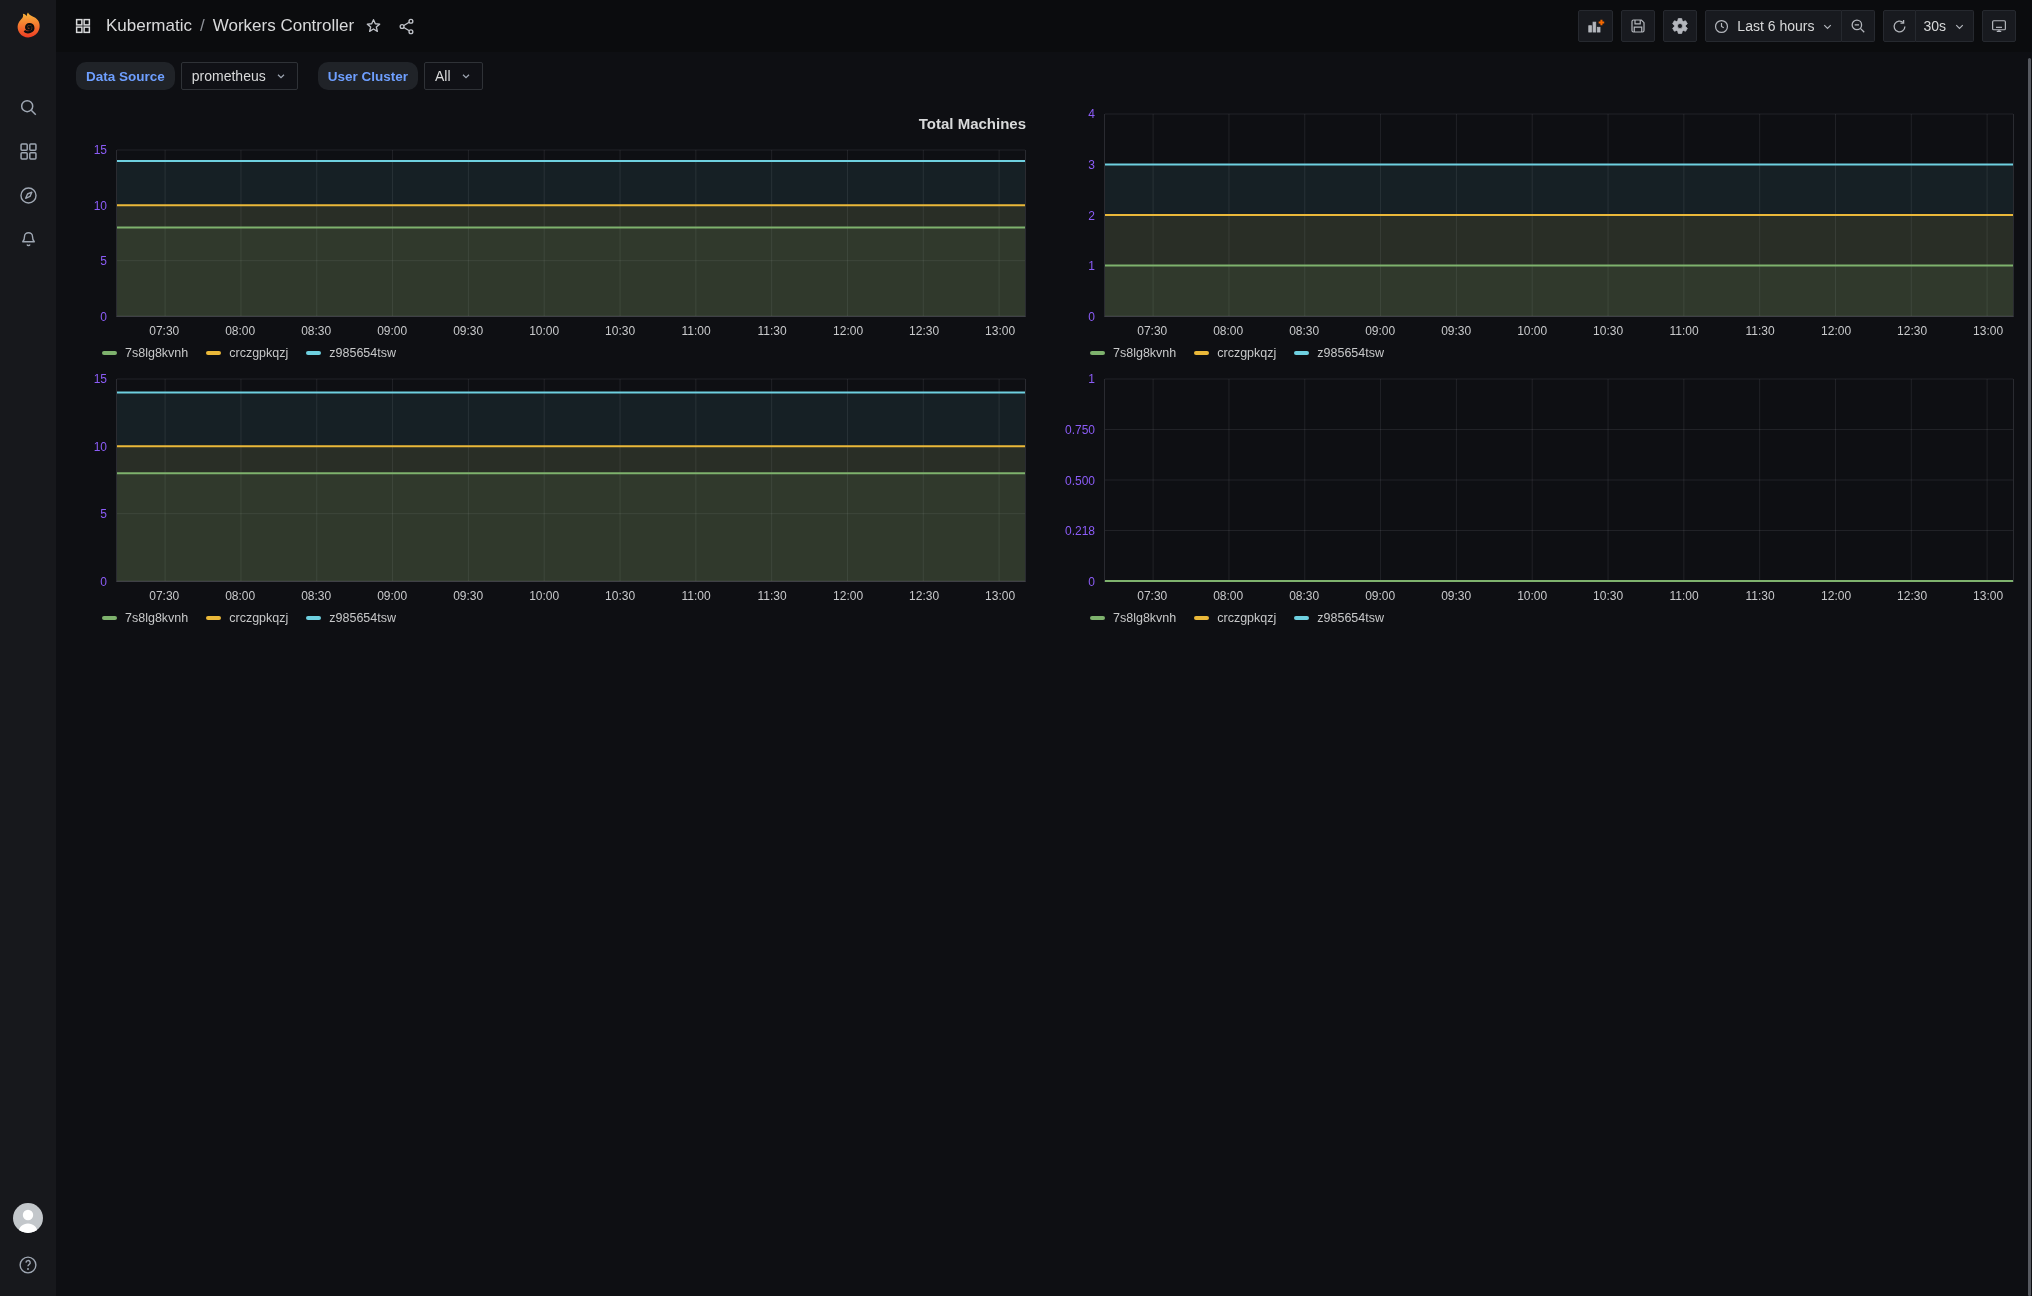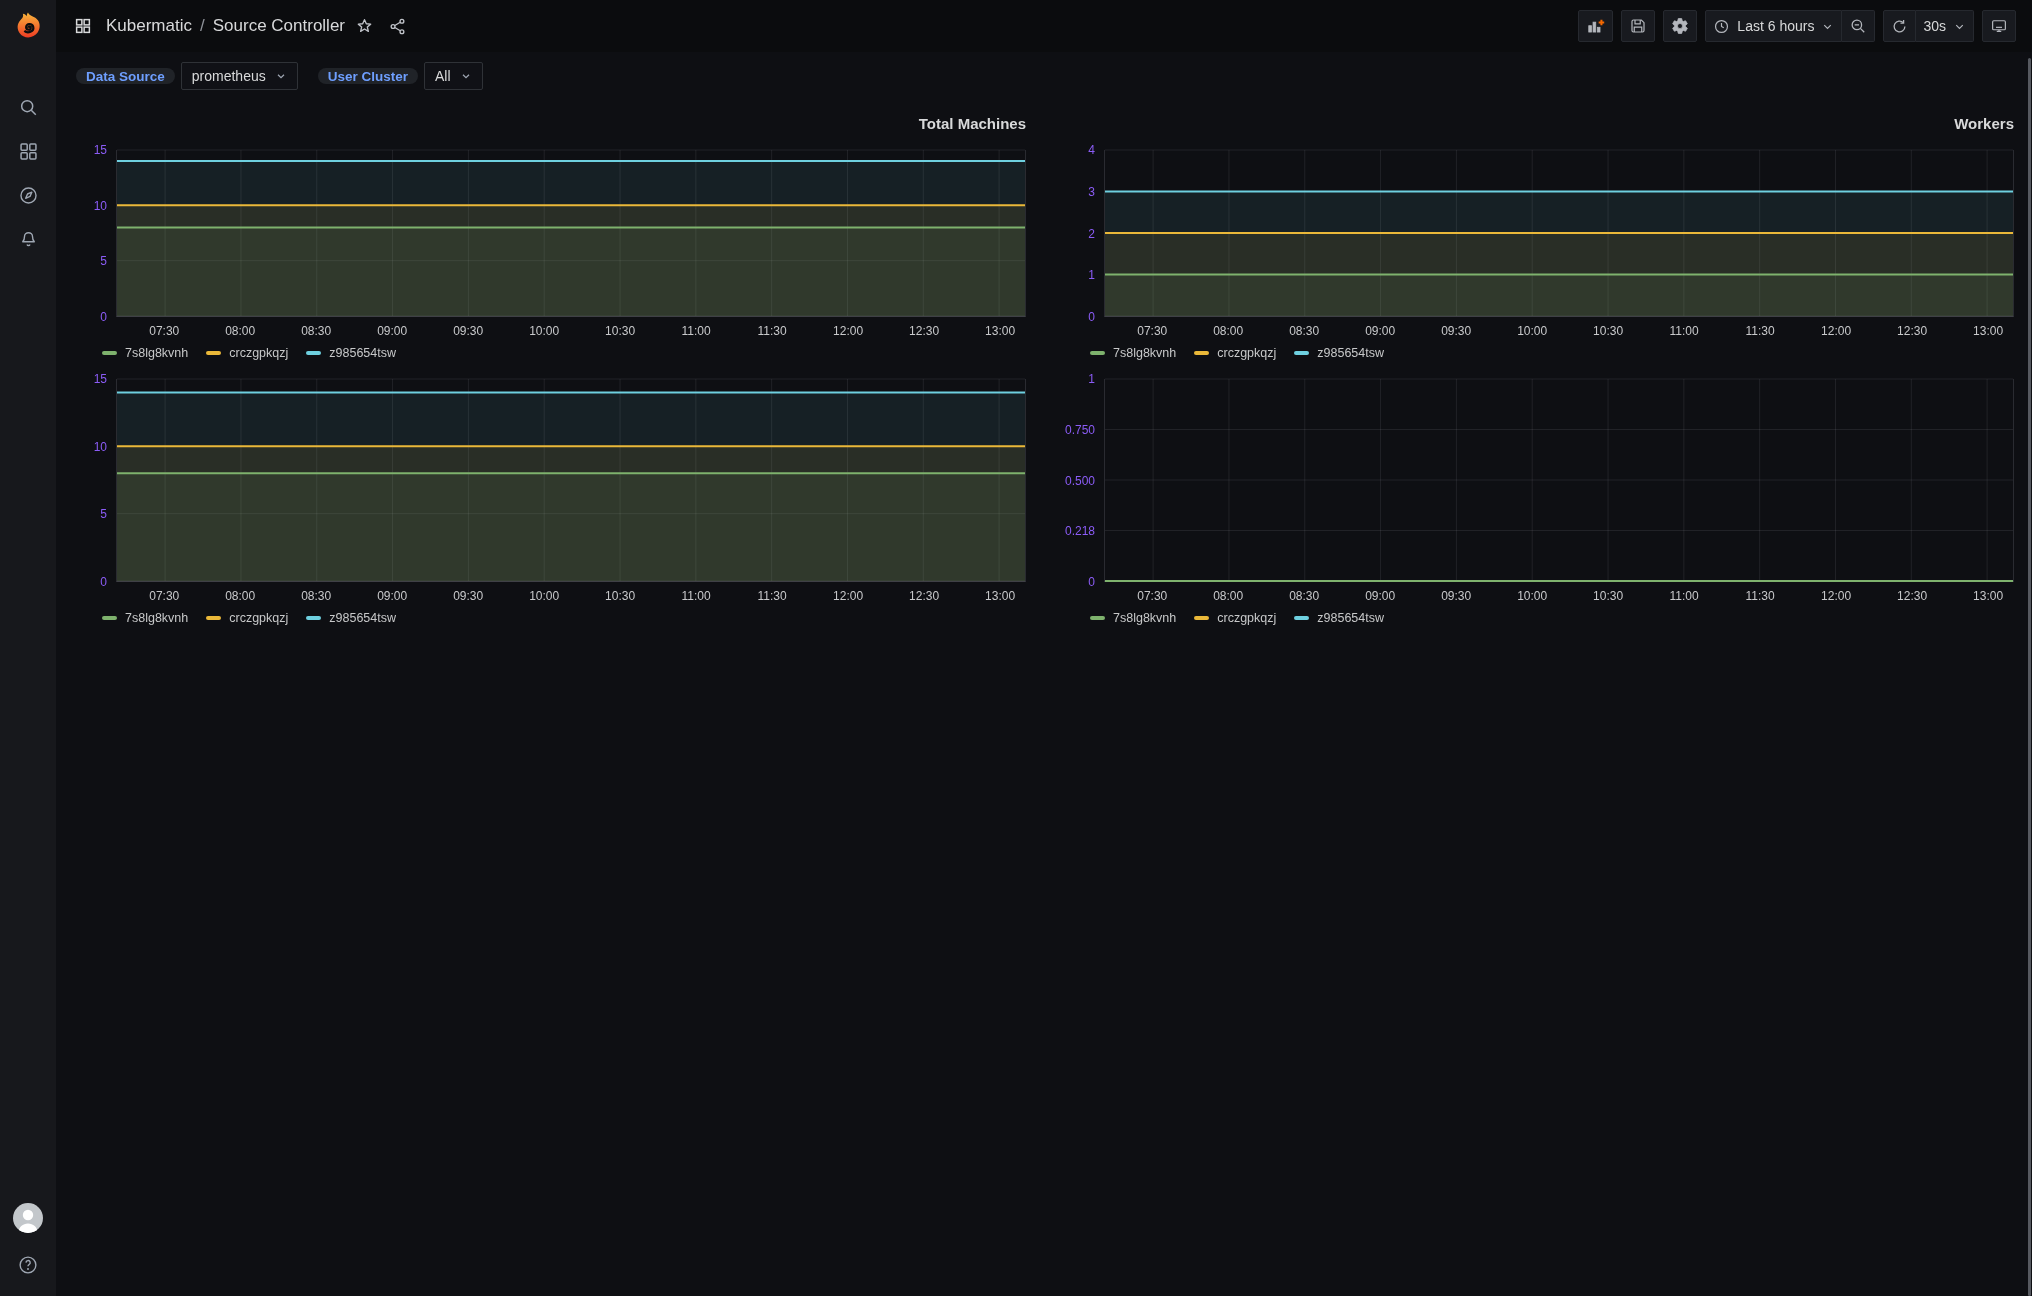"Source Controller" span.crumb { text: Source -> Workers }
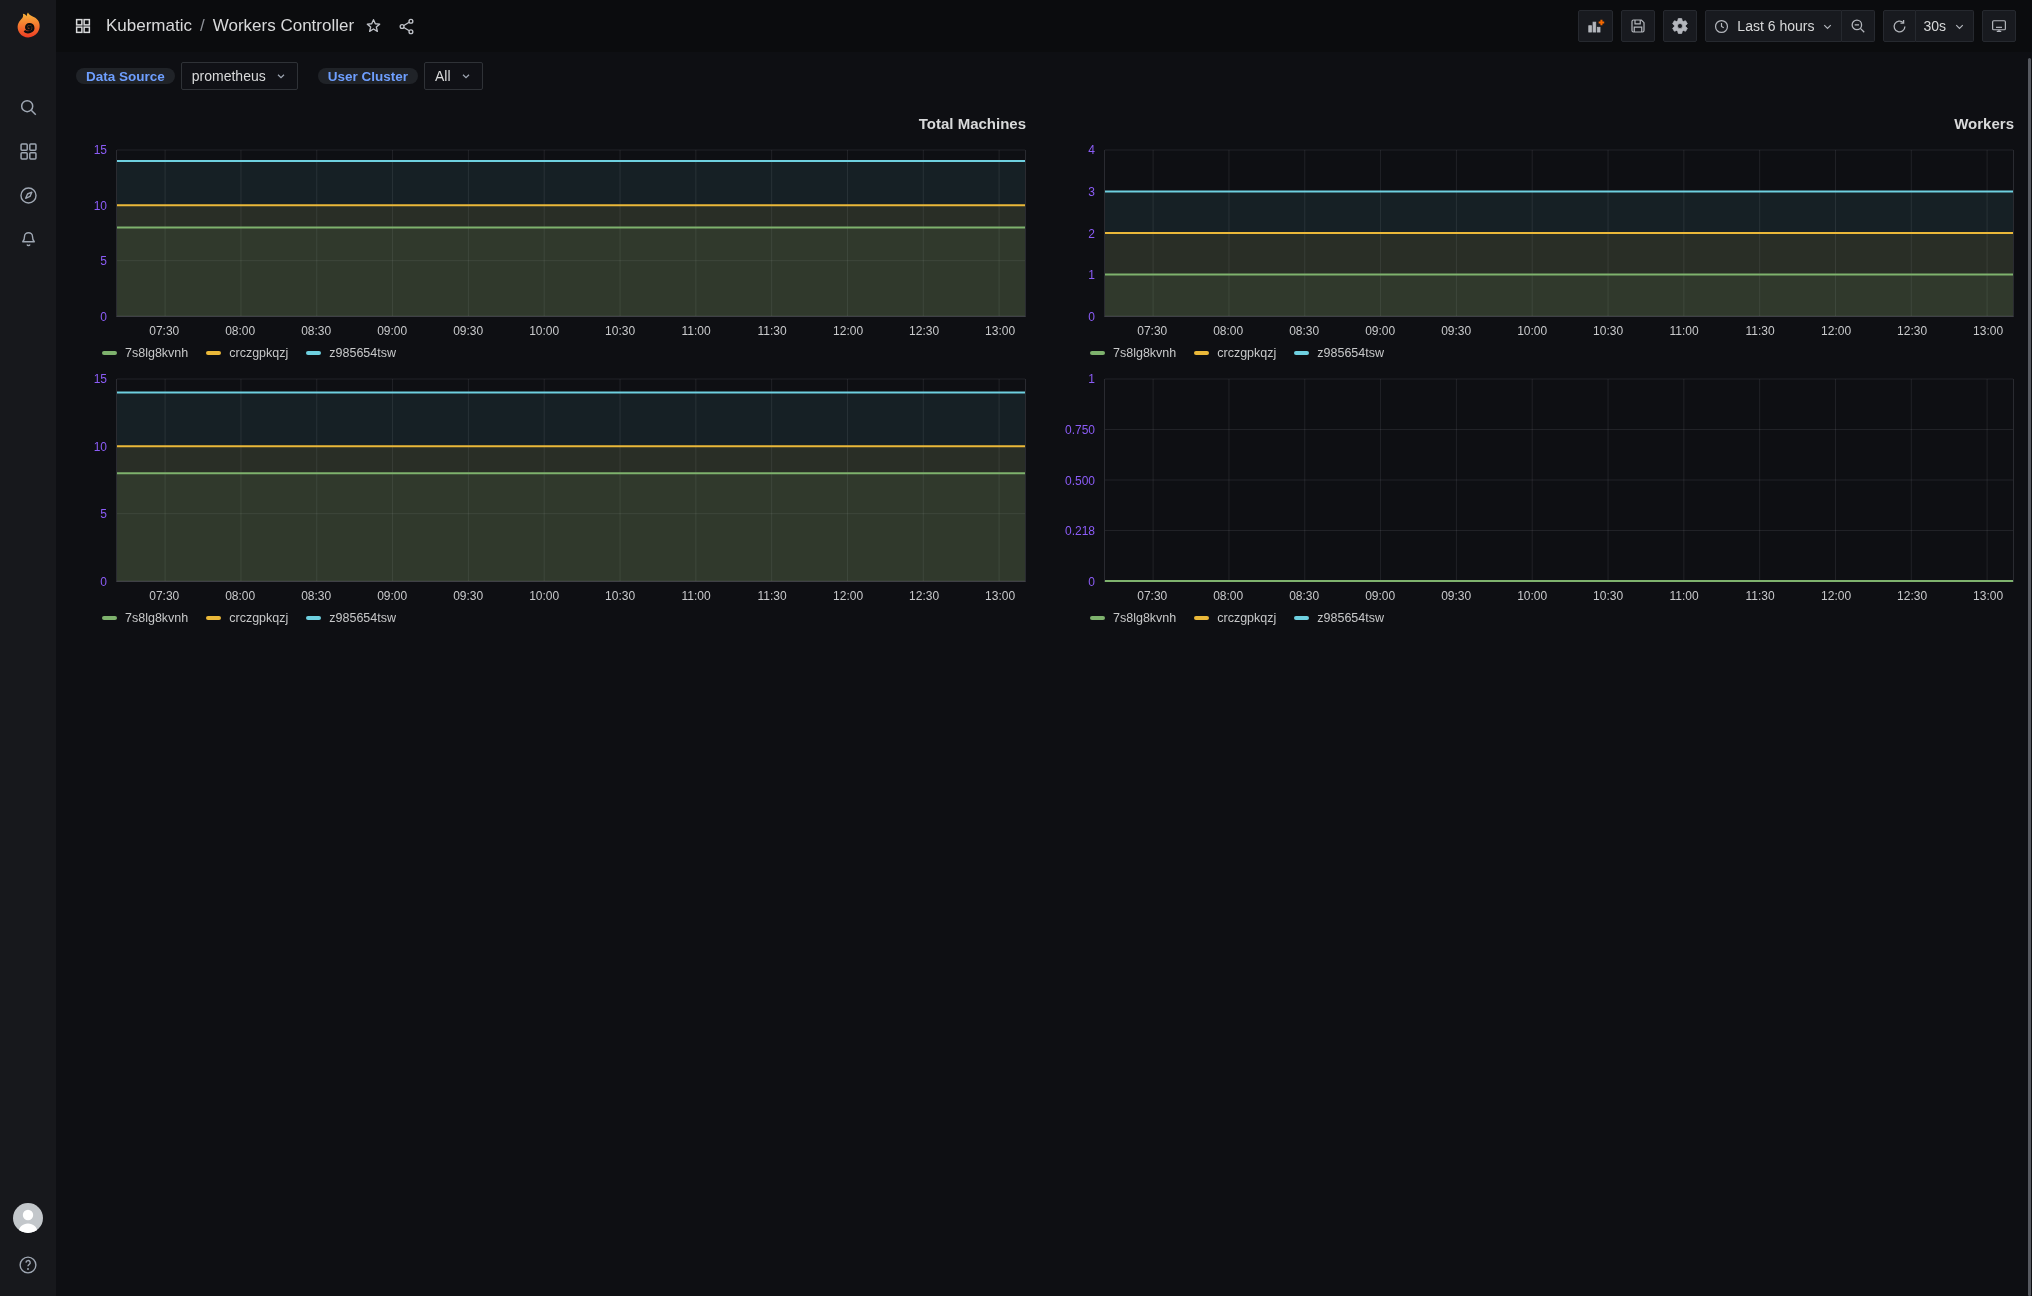"Data Source" .var-label { height: 16px -> 28px }
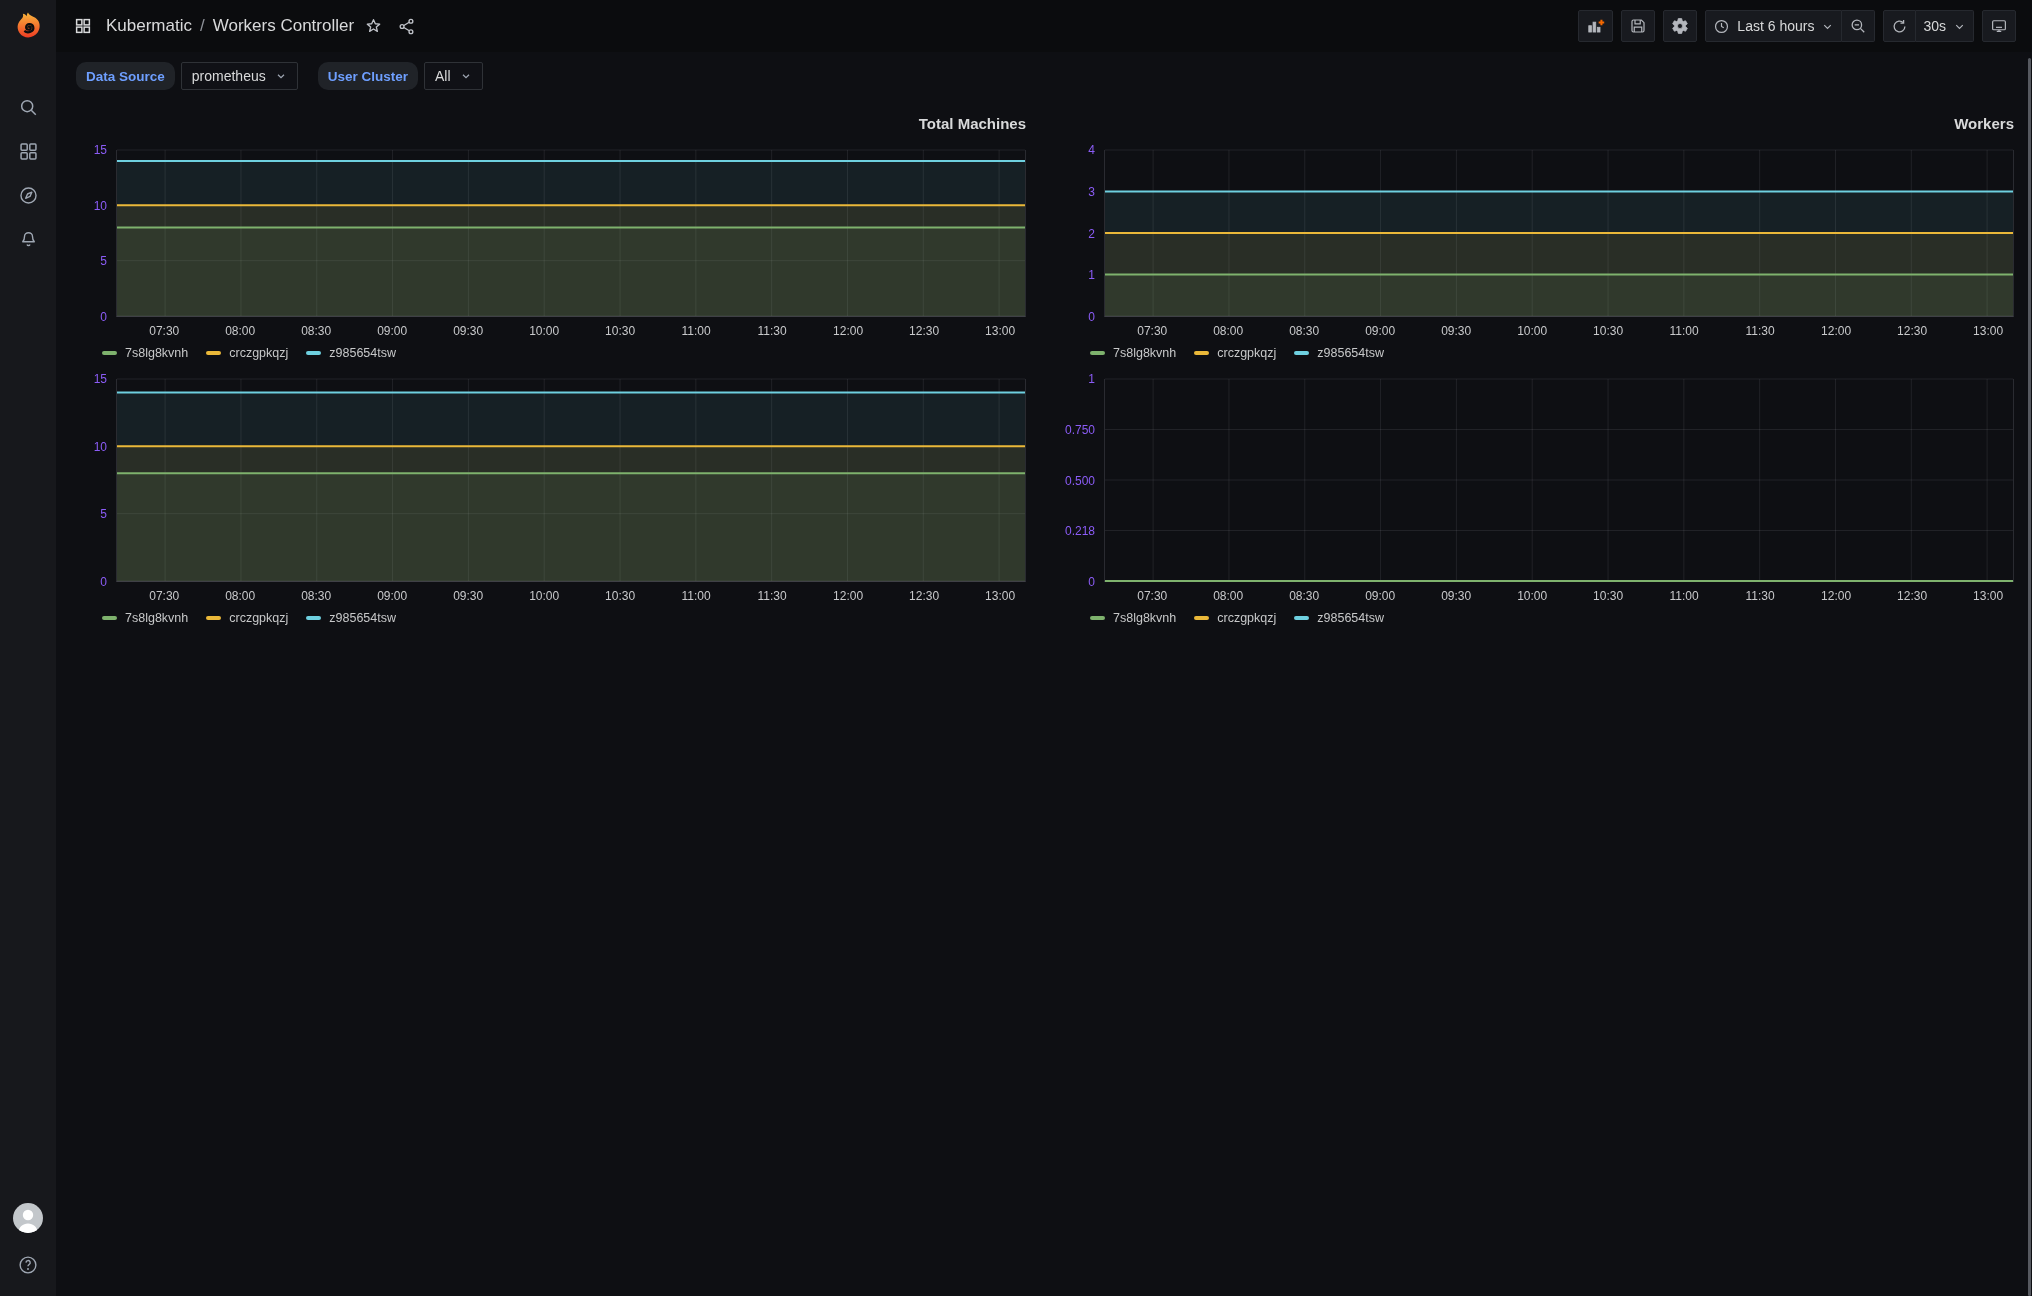"Workers" div.panel-title { html: <div>Workers</div> -> none }
